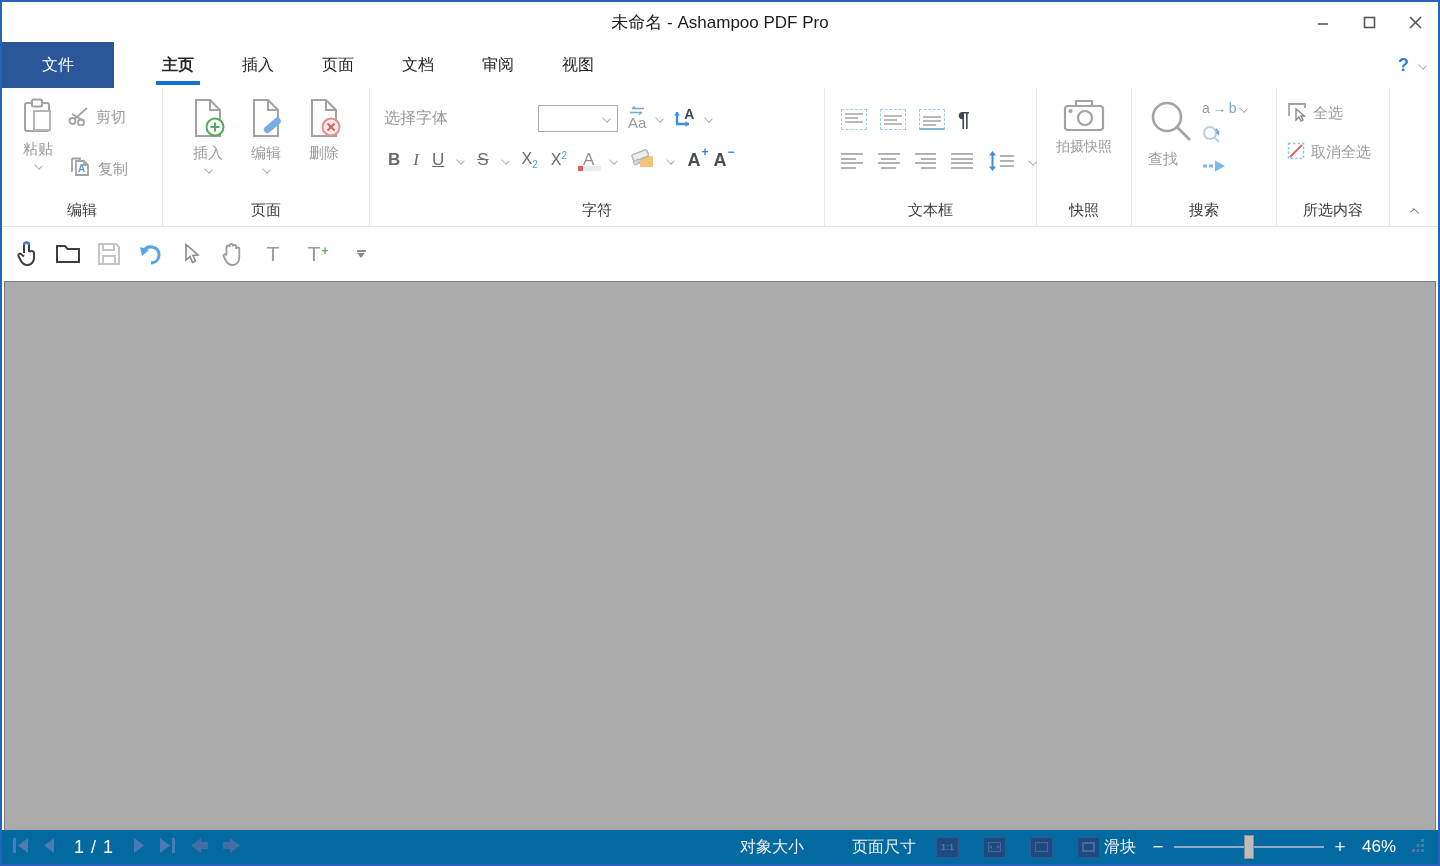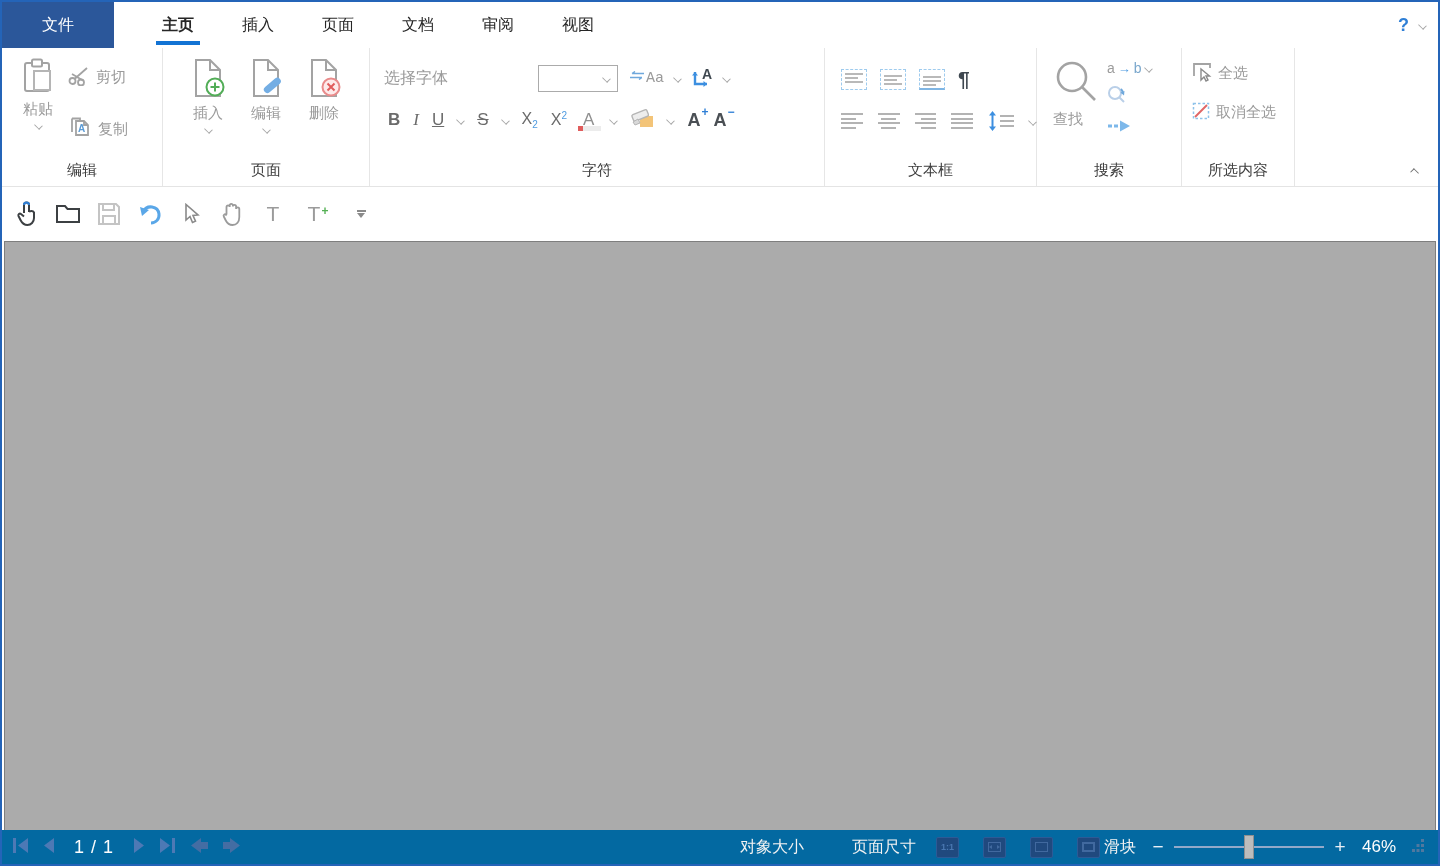"未命名 - Ashampoo PDF Pro" div.titlebar { html: none -> <div> <div>未命名 - Ashampoo PDF Pro</div> <div> <div> <svg> <line></line> </svg> </div> <div> <svg> <rect></rect> </svg> </div> <div> <svg> <path></path> </svg> </div> </div> </div> }
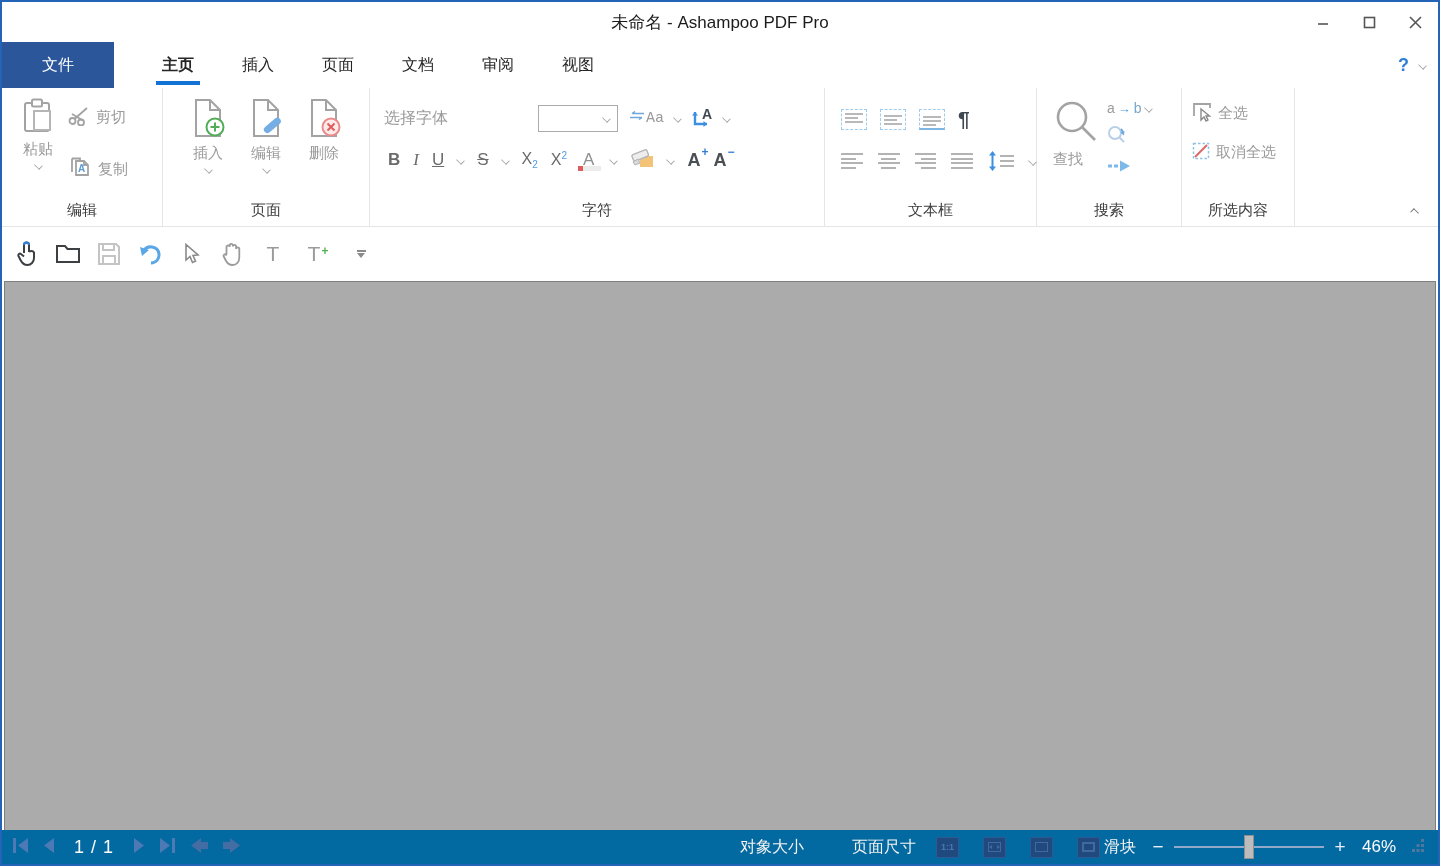"Aa" .caseicon { flex-direction: row -> column; font-family: Liberation Mono, monospace -> none }
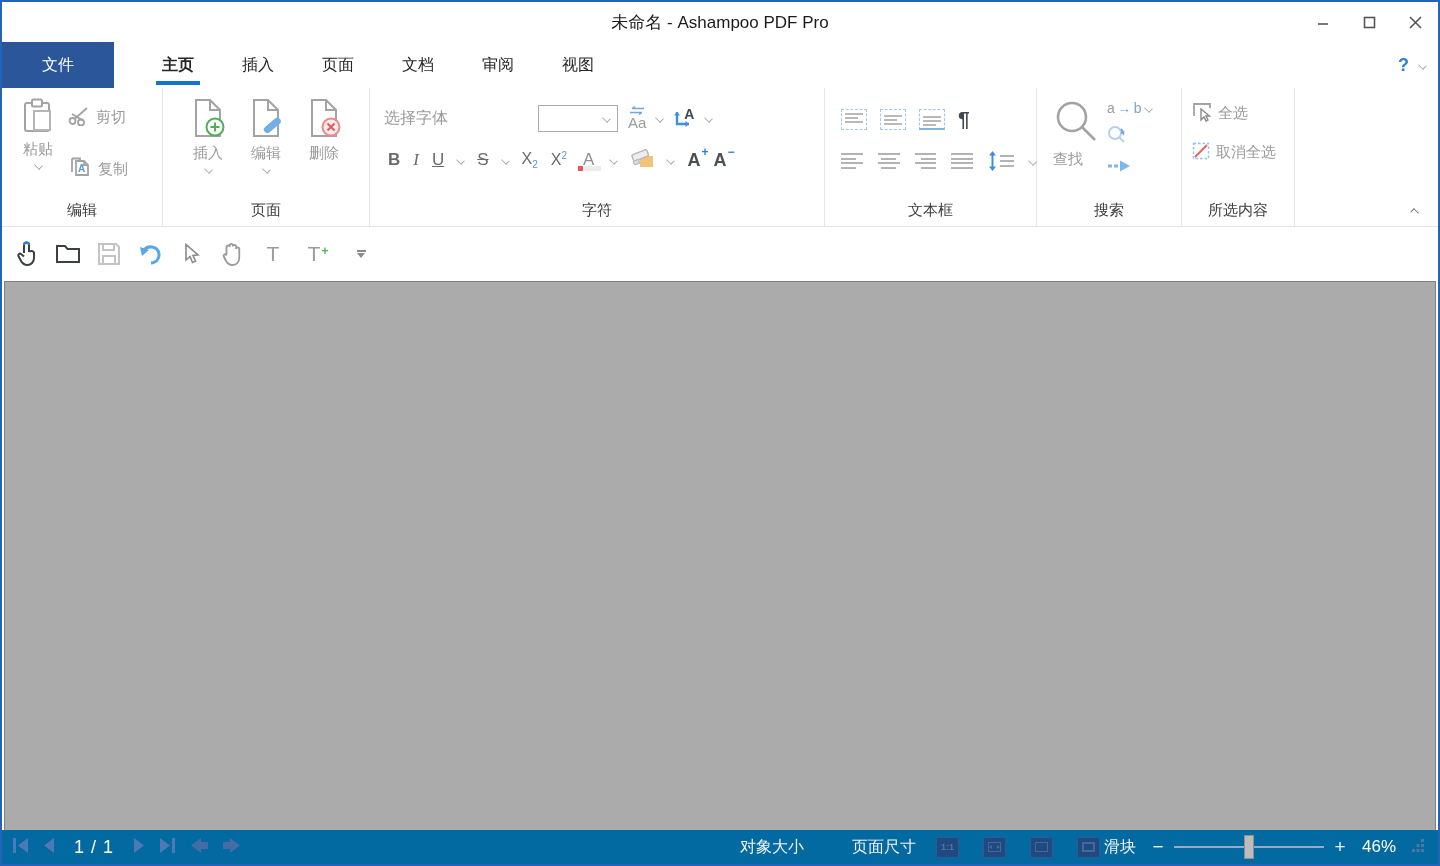"拍摄快照" div.rgroup { html: none -> <div> <div> <div> <span> <svg> <rect></rect> <path></path> <circle></circle> <circle></circle> </svg> </span> <span>拍摄快照</span> </div> </div> <div>快照</div> </div> }
